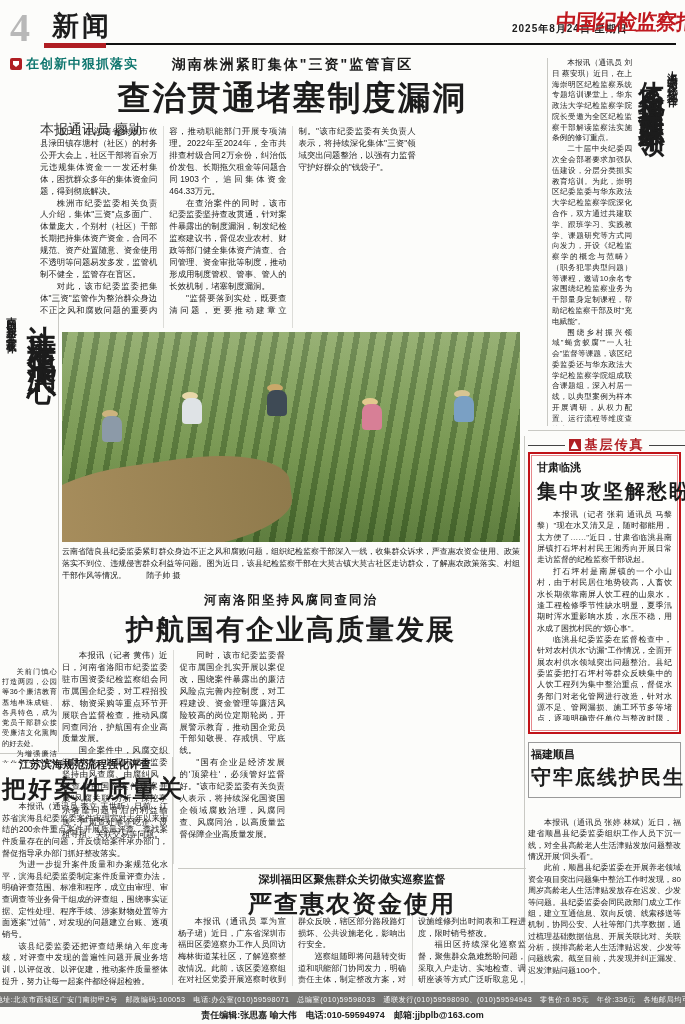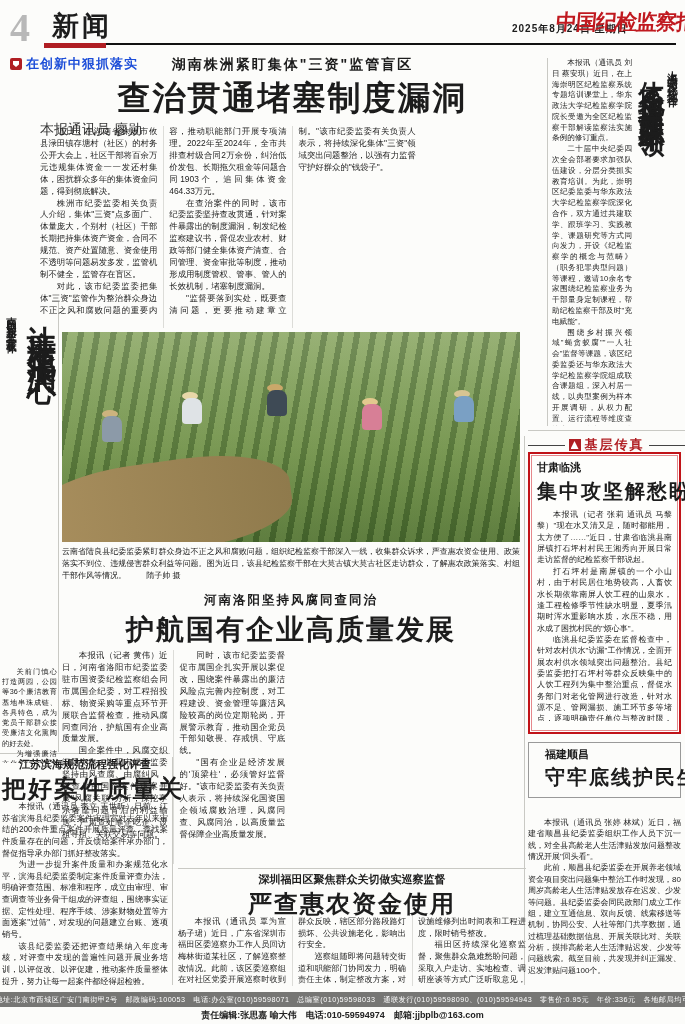"在创新中狠抓落实" .banner-label { color: #1d4ed8 -> #0f766e }
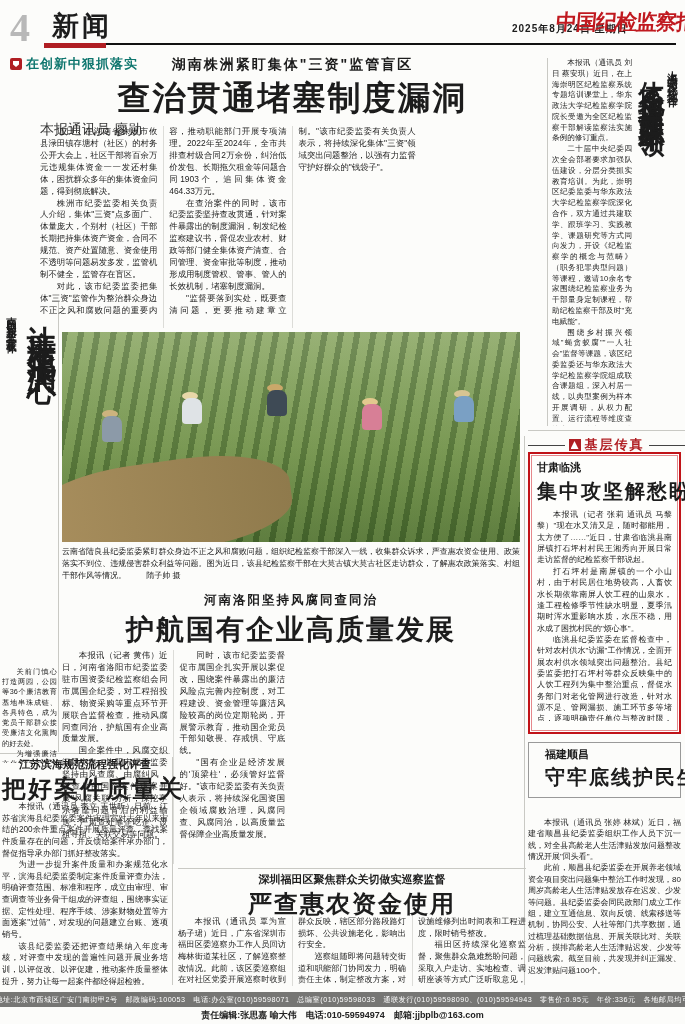"福建顺昌" .sc-headbox { padding: 4px 16px 6px -> 4px 2px 6px }
